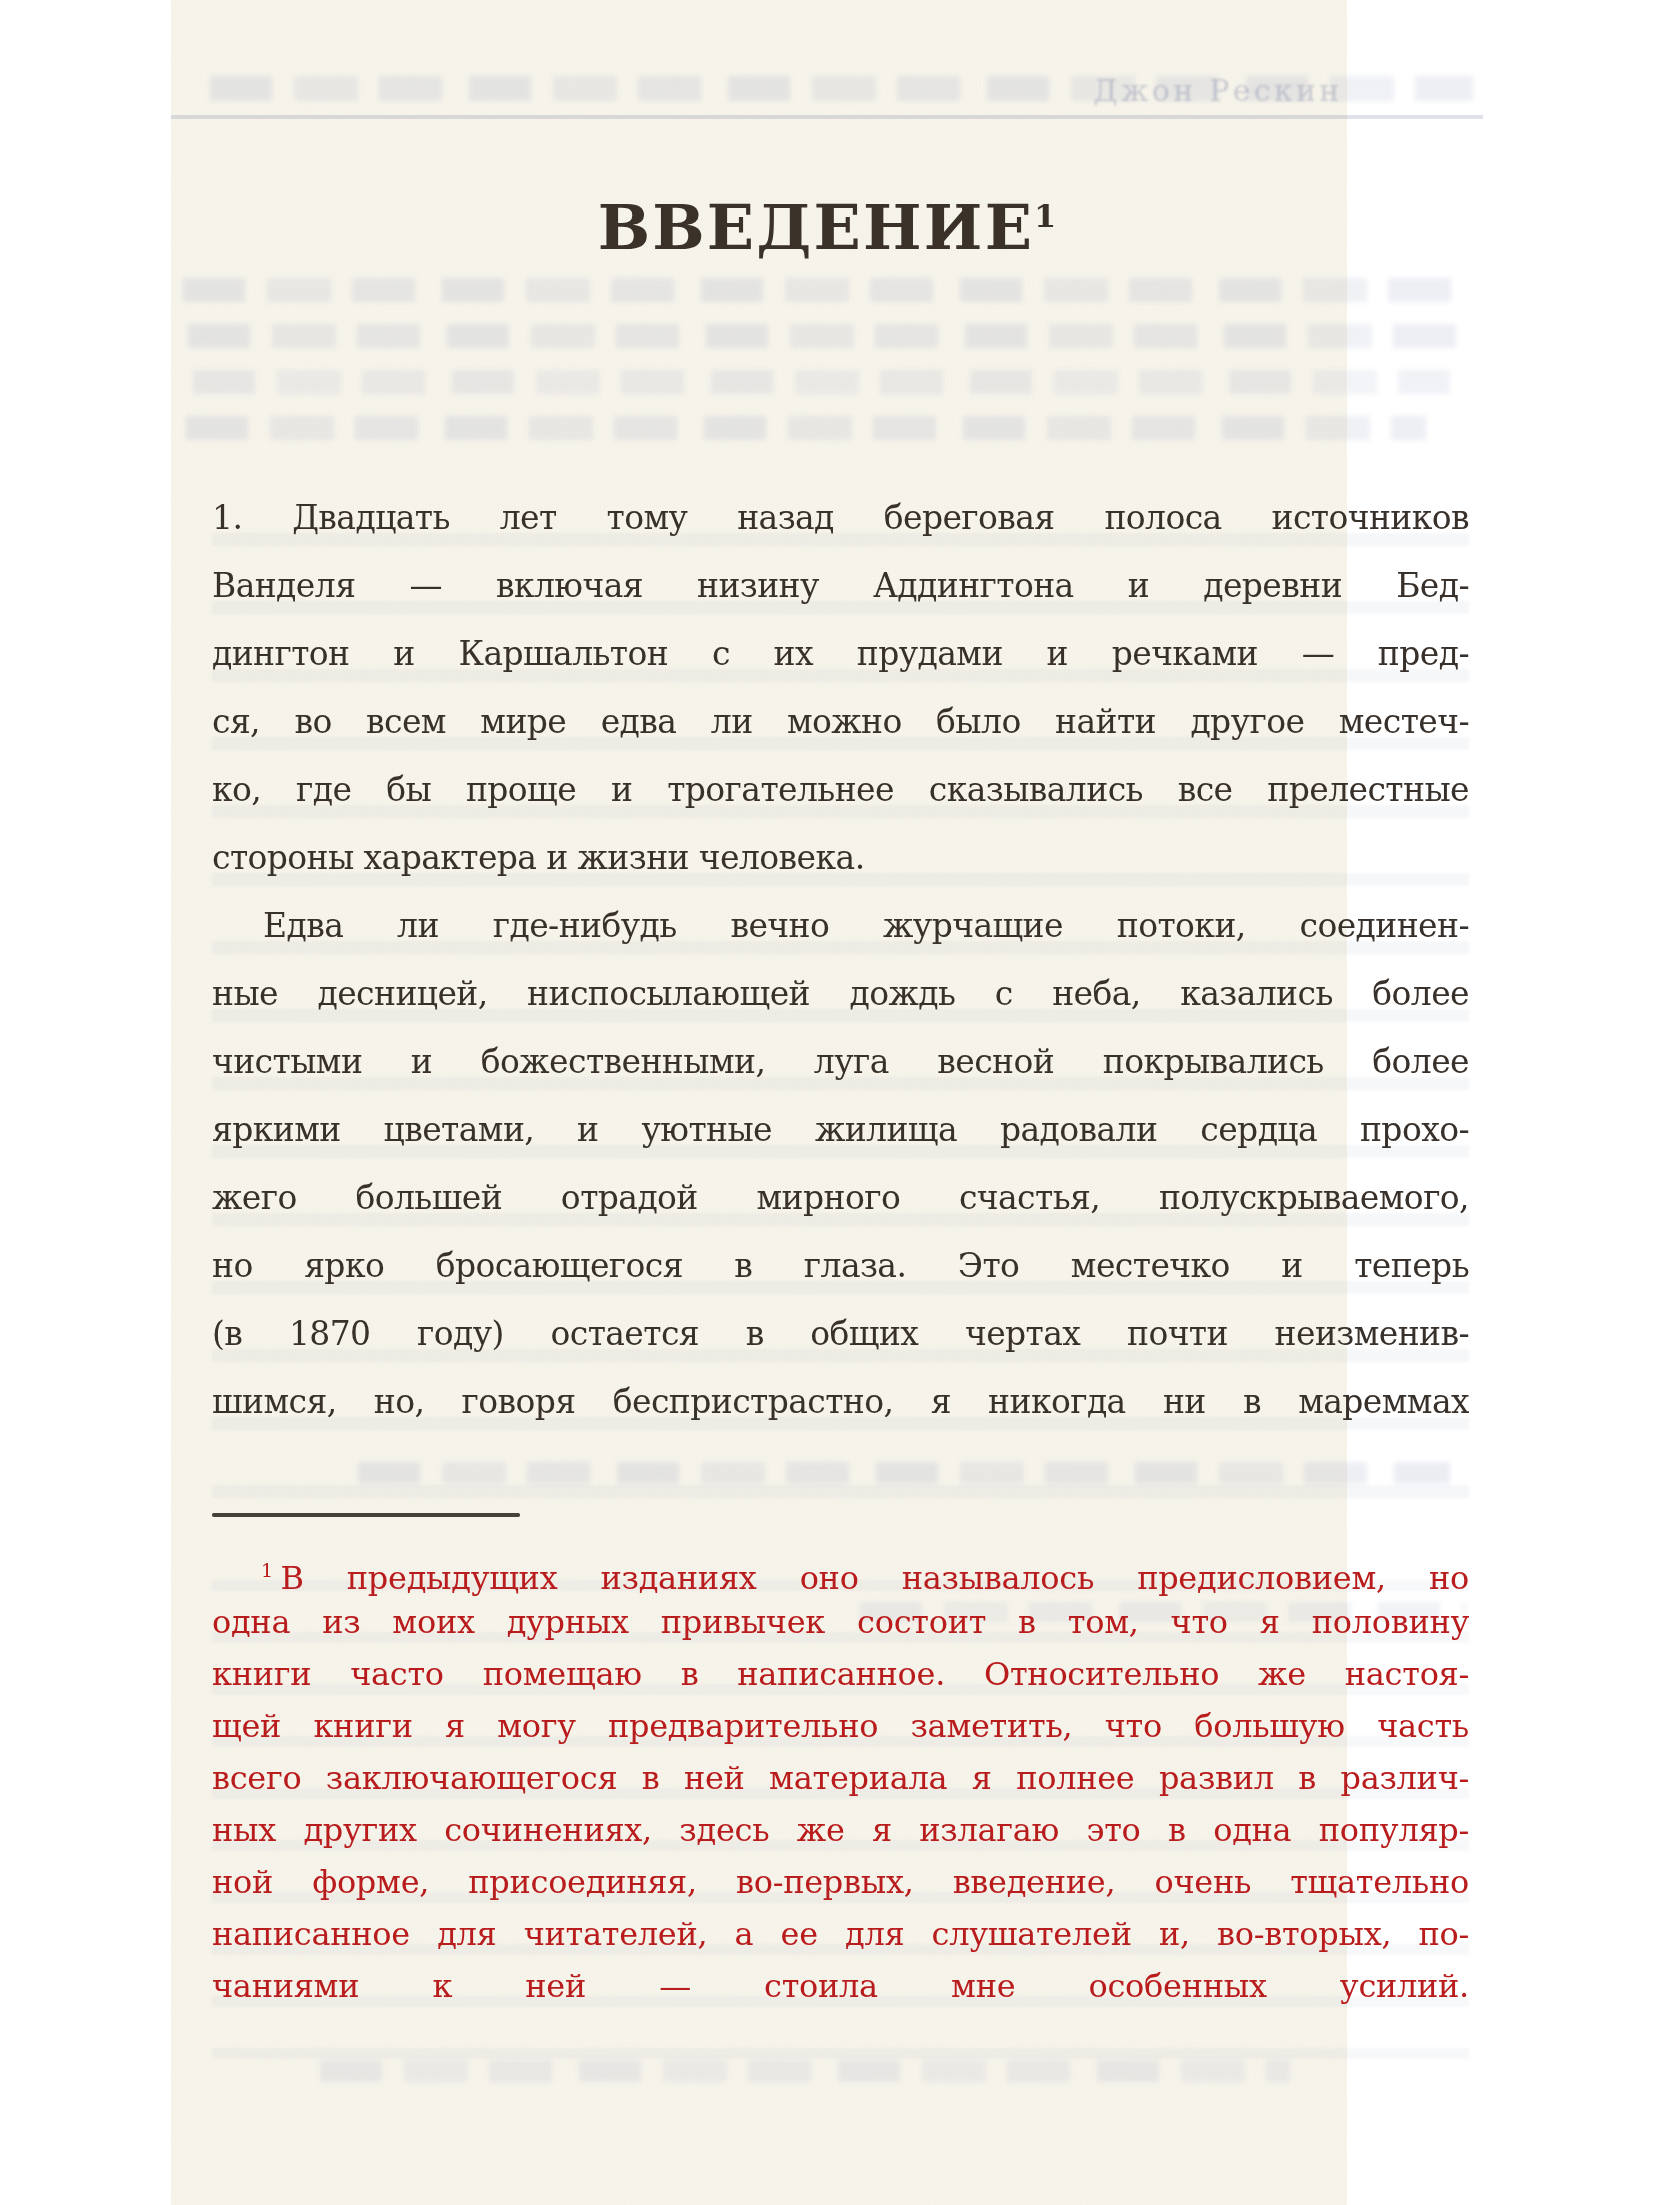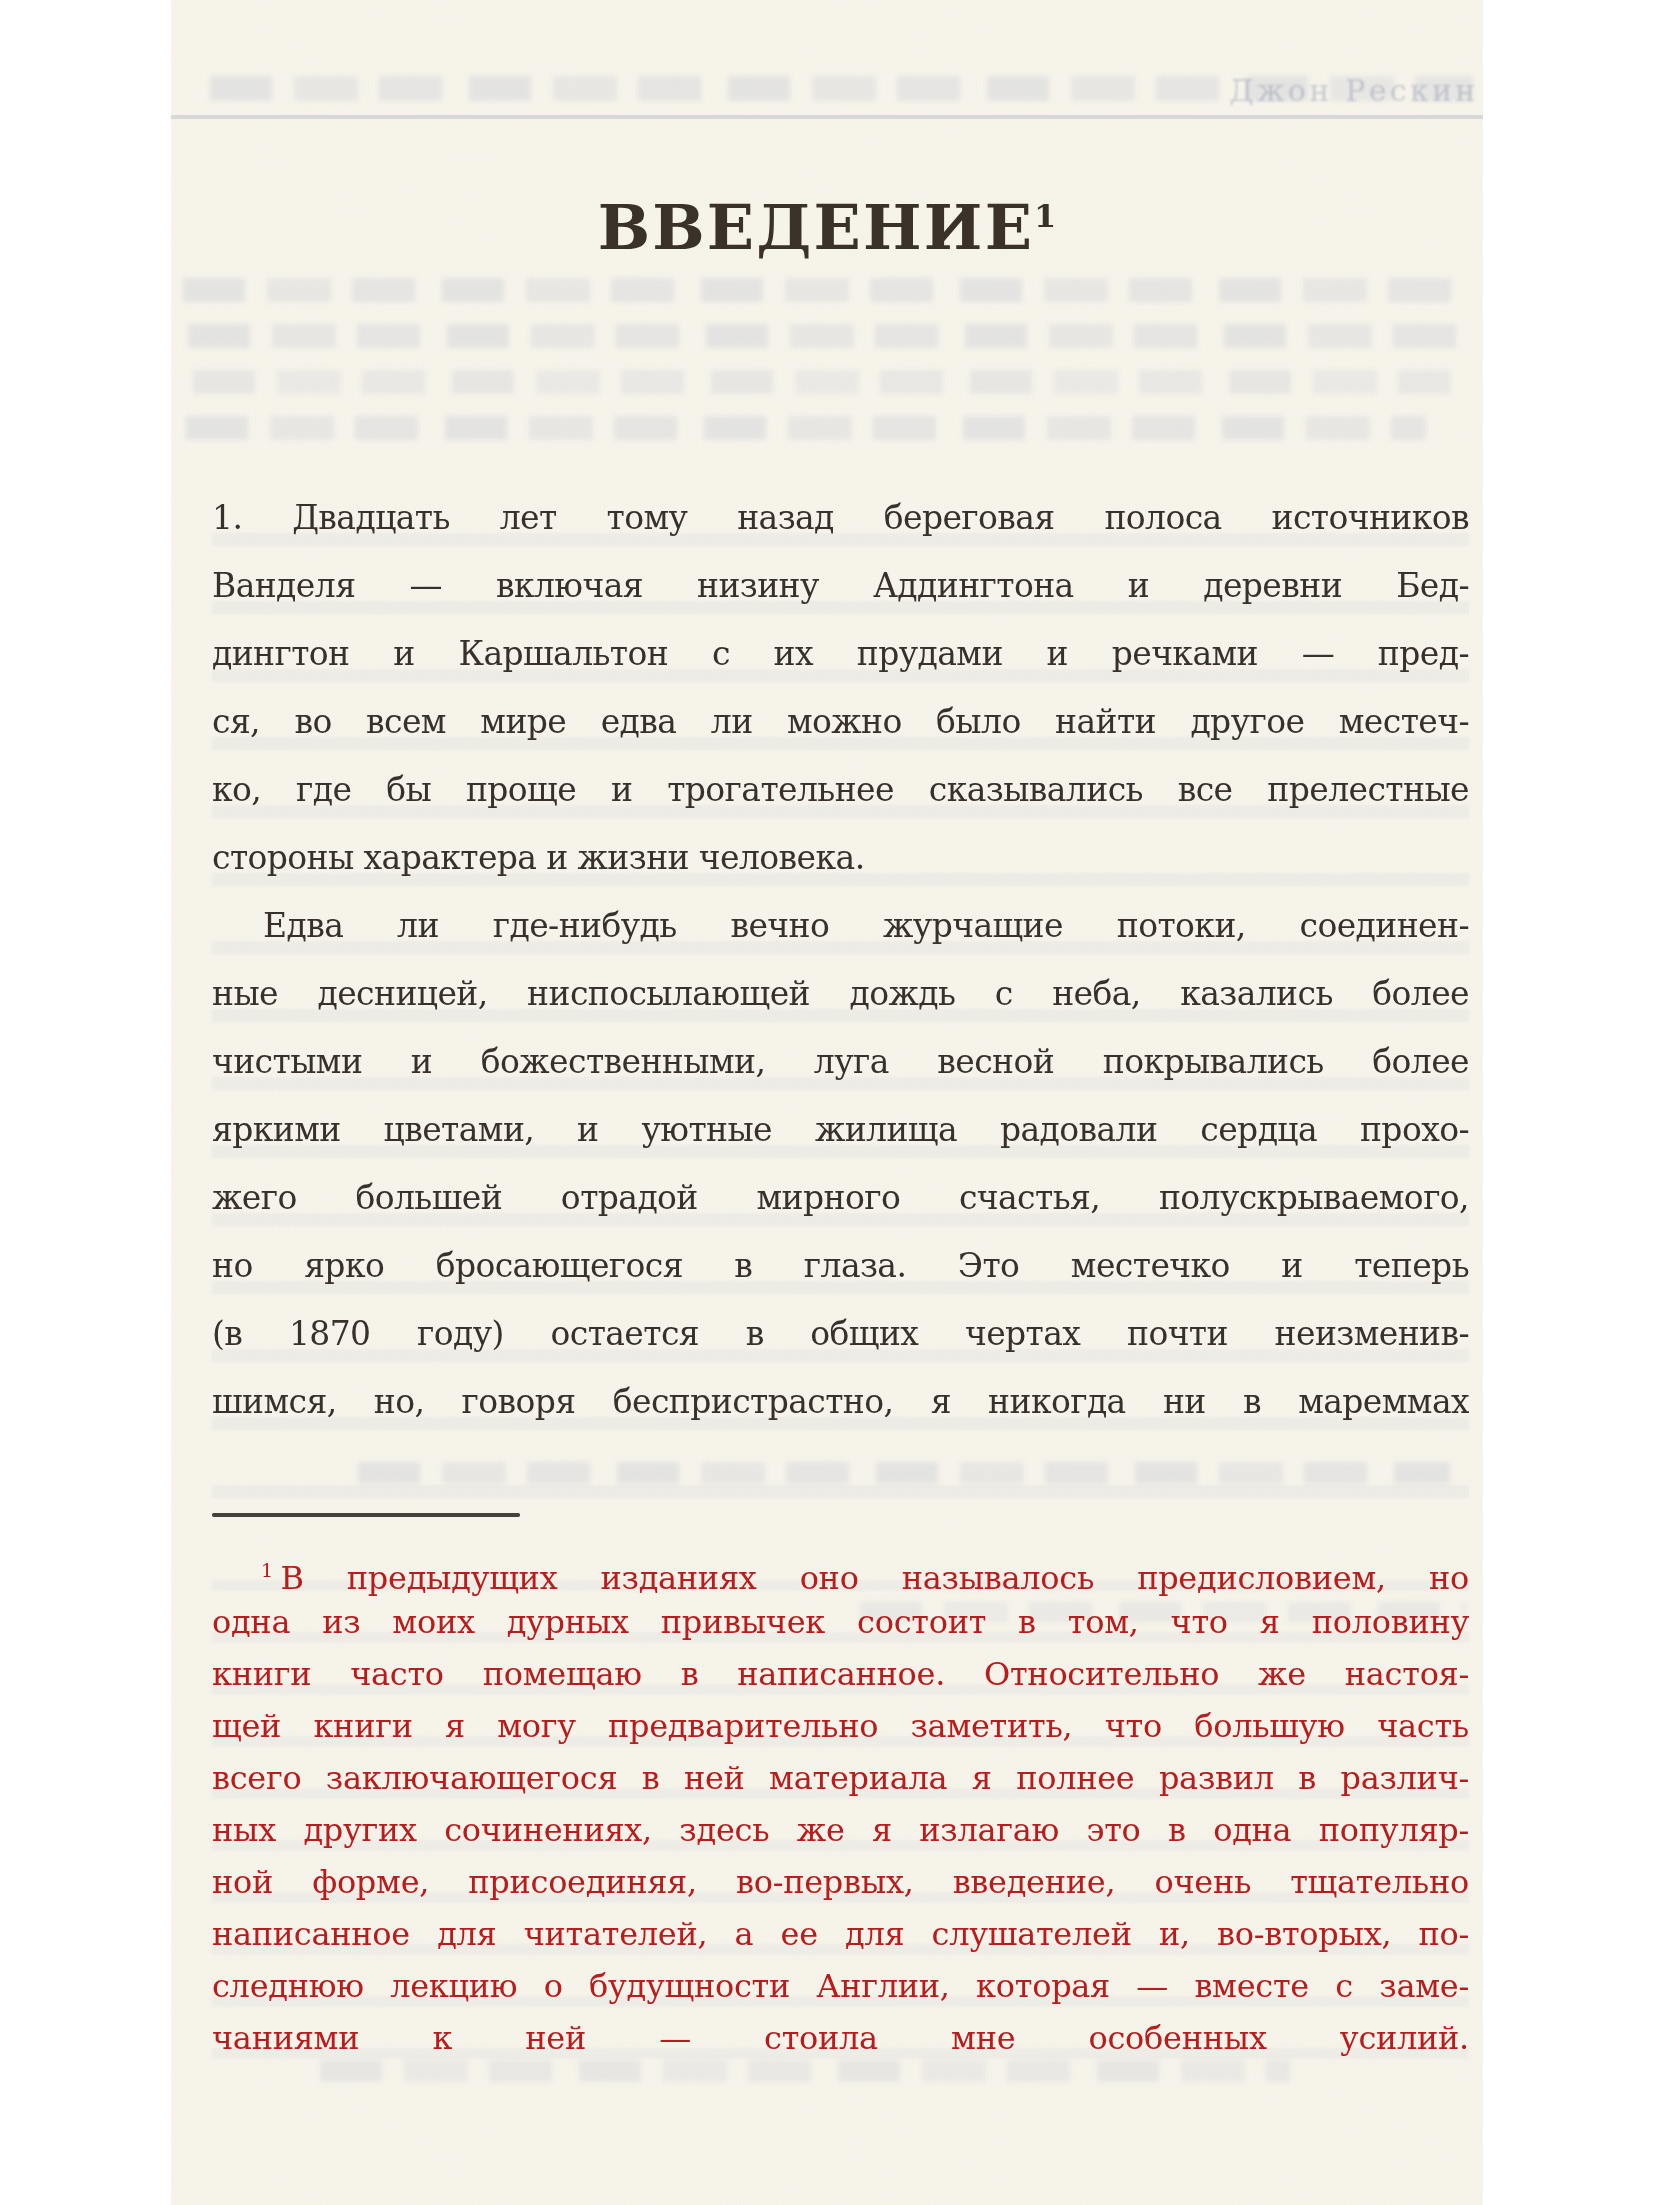"ВВЕДЕНИЕ1" .paper { width: 1312px -> 1176px }
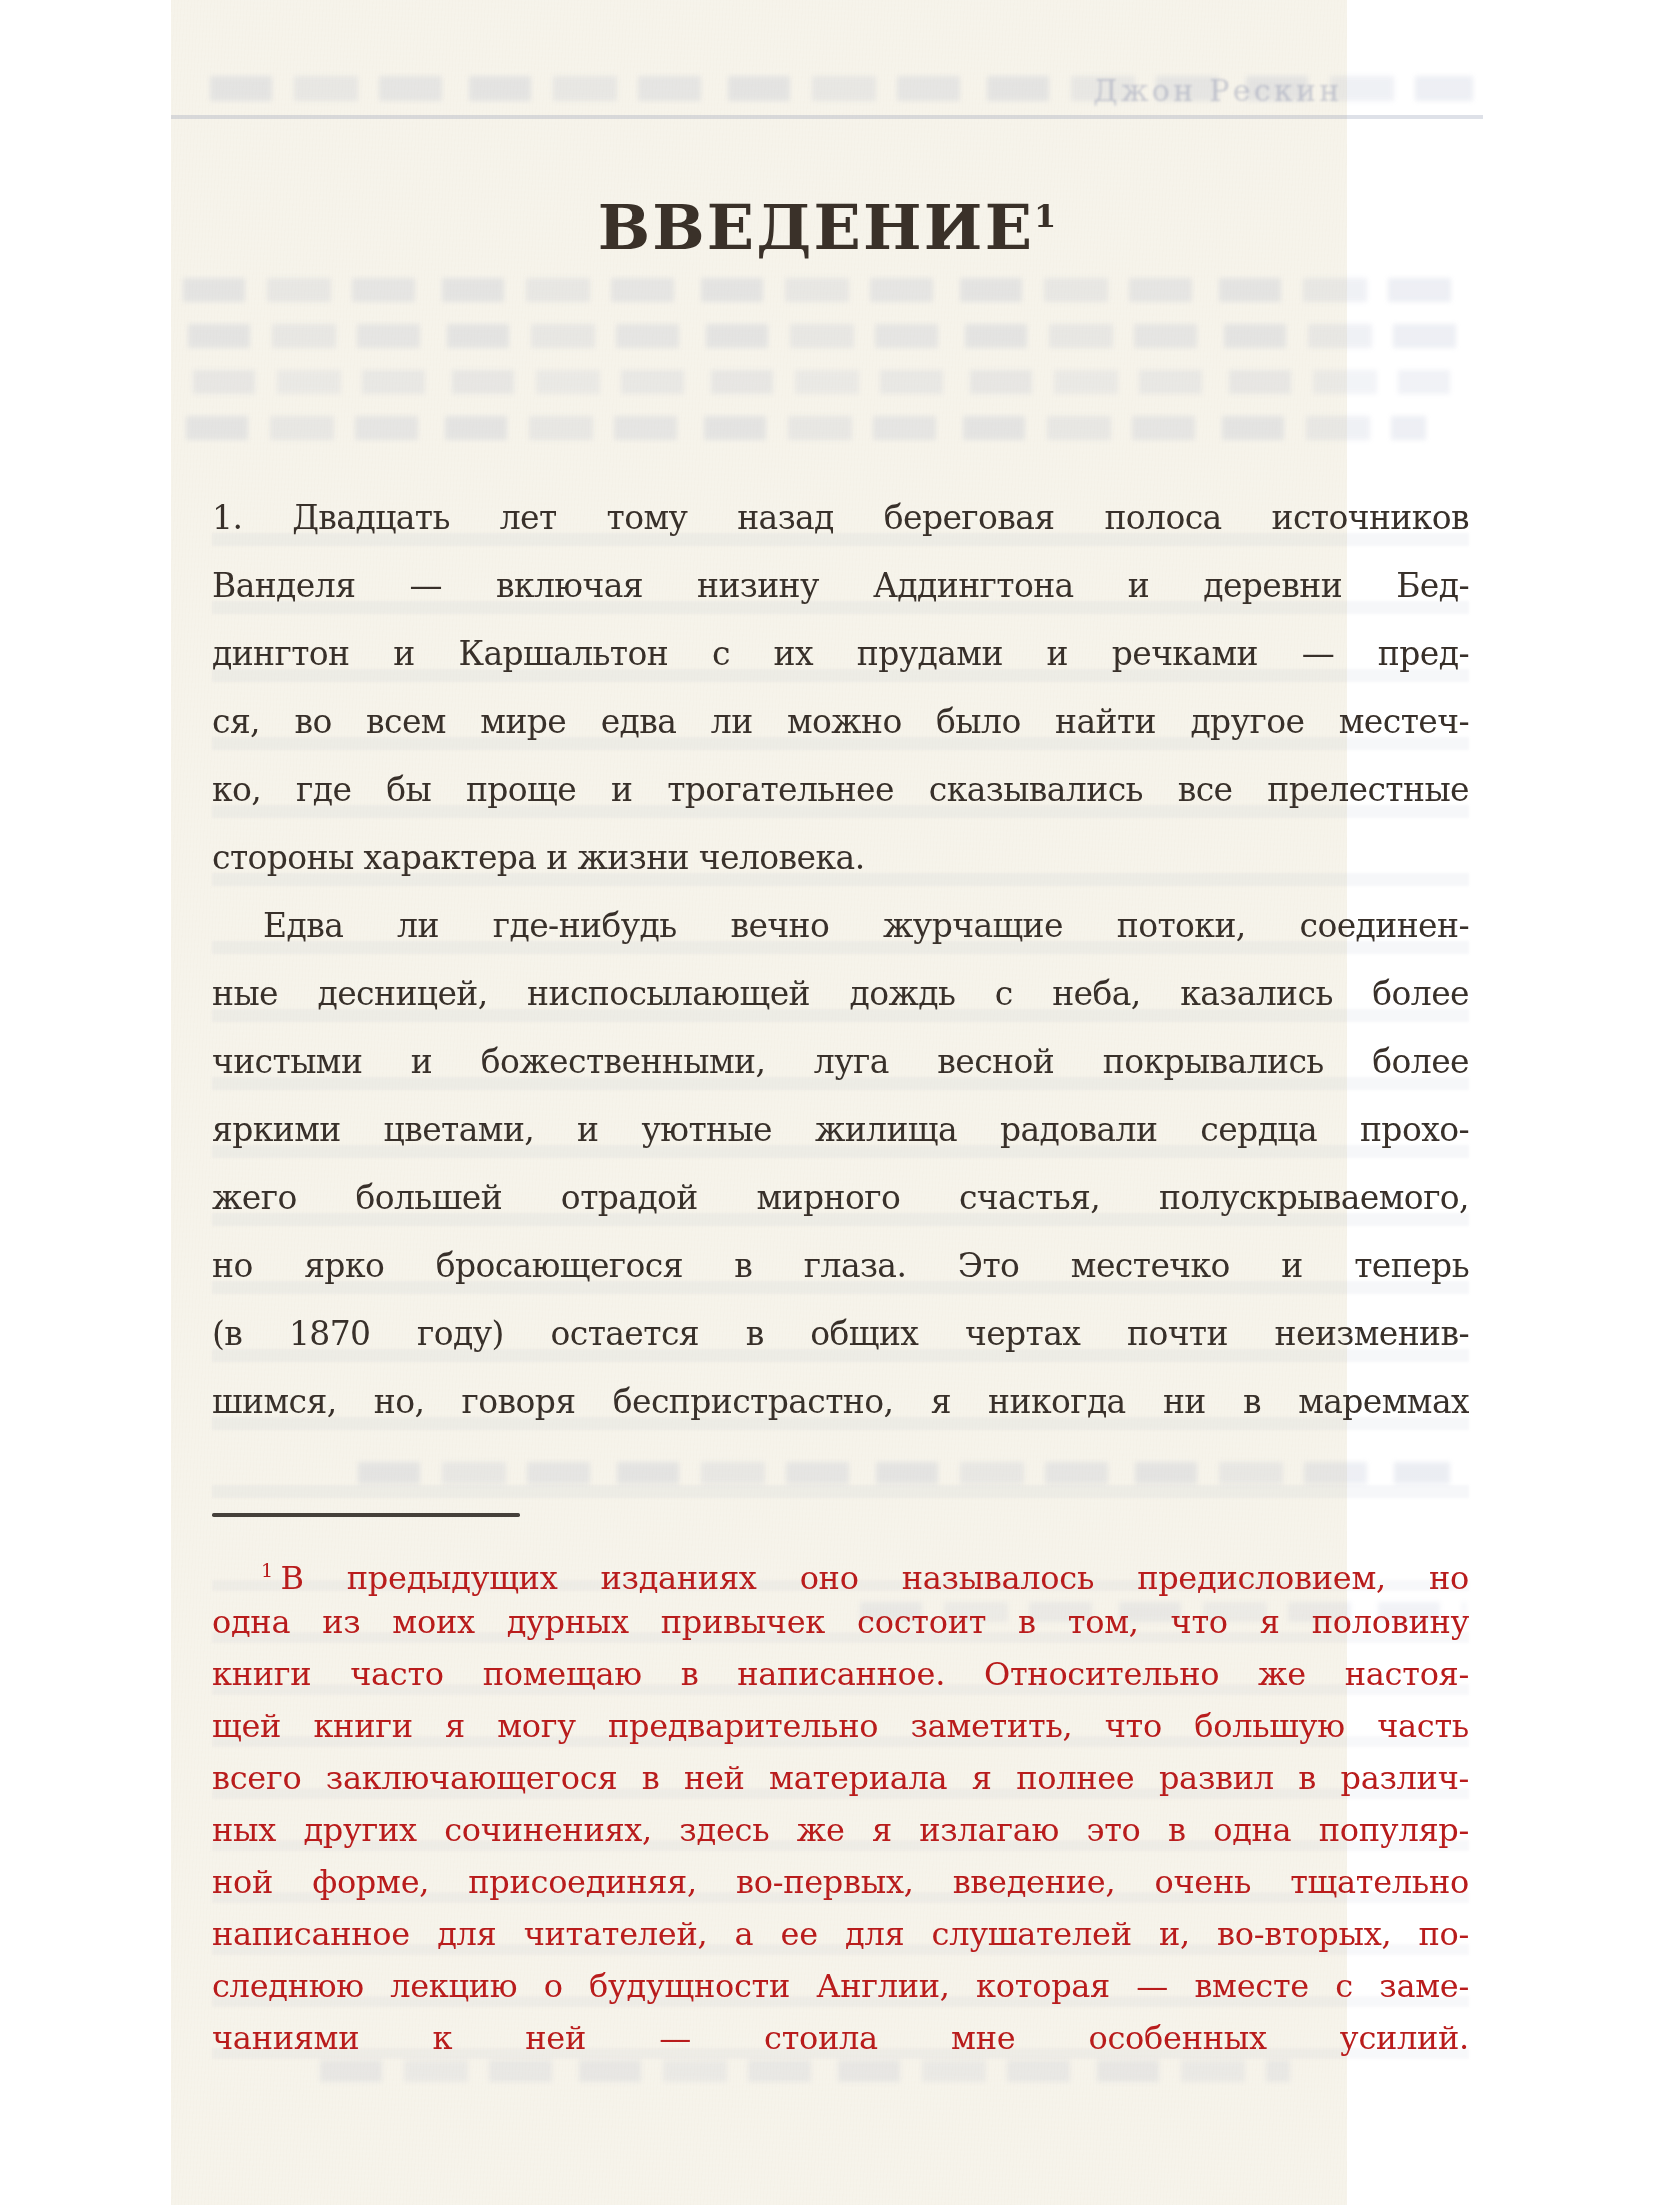"следнюю лекцию о будущности Англии," div.fline { html: <div>следнюю лекцию о будущности Англии, которая — вместе с заме-</div> -> none }
